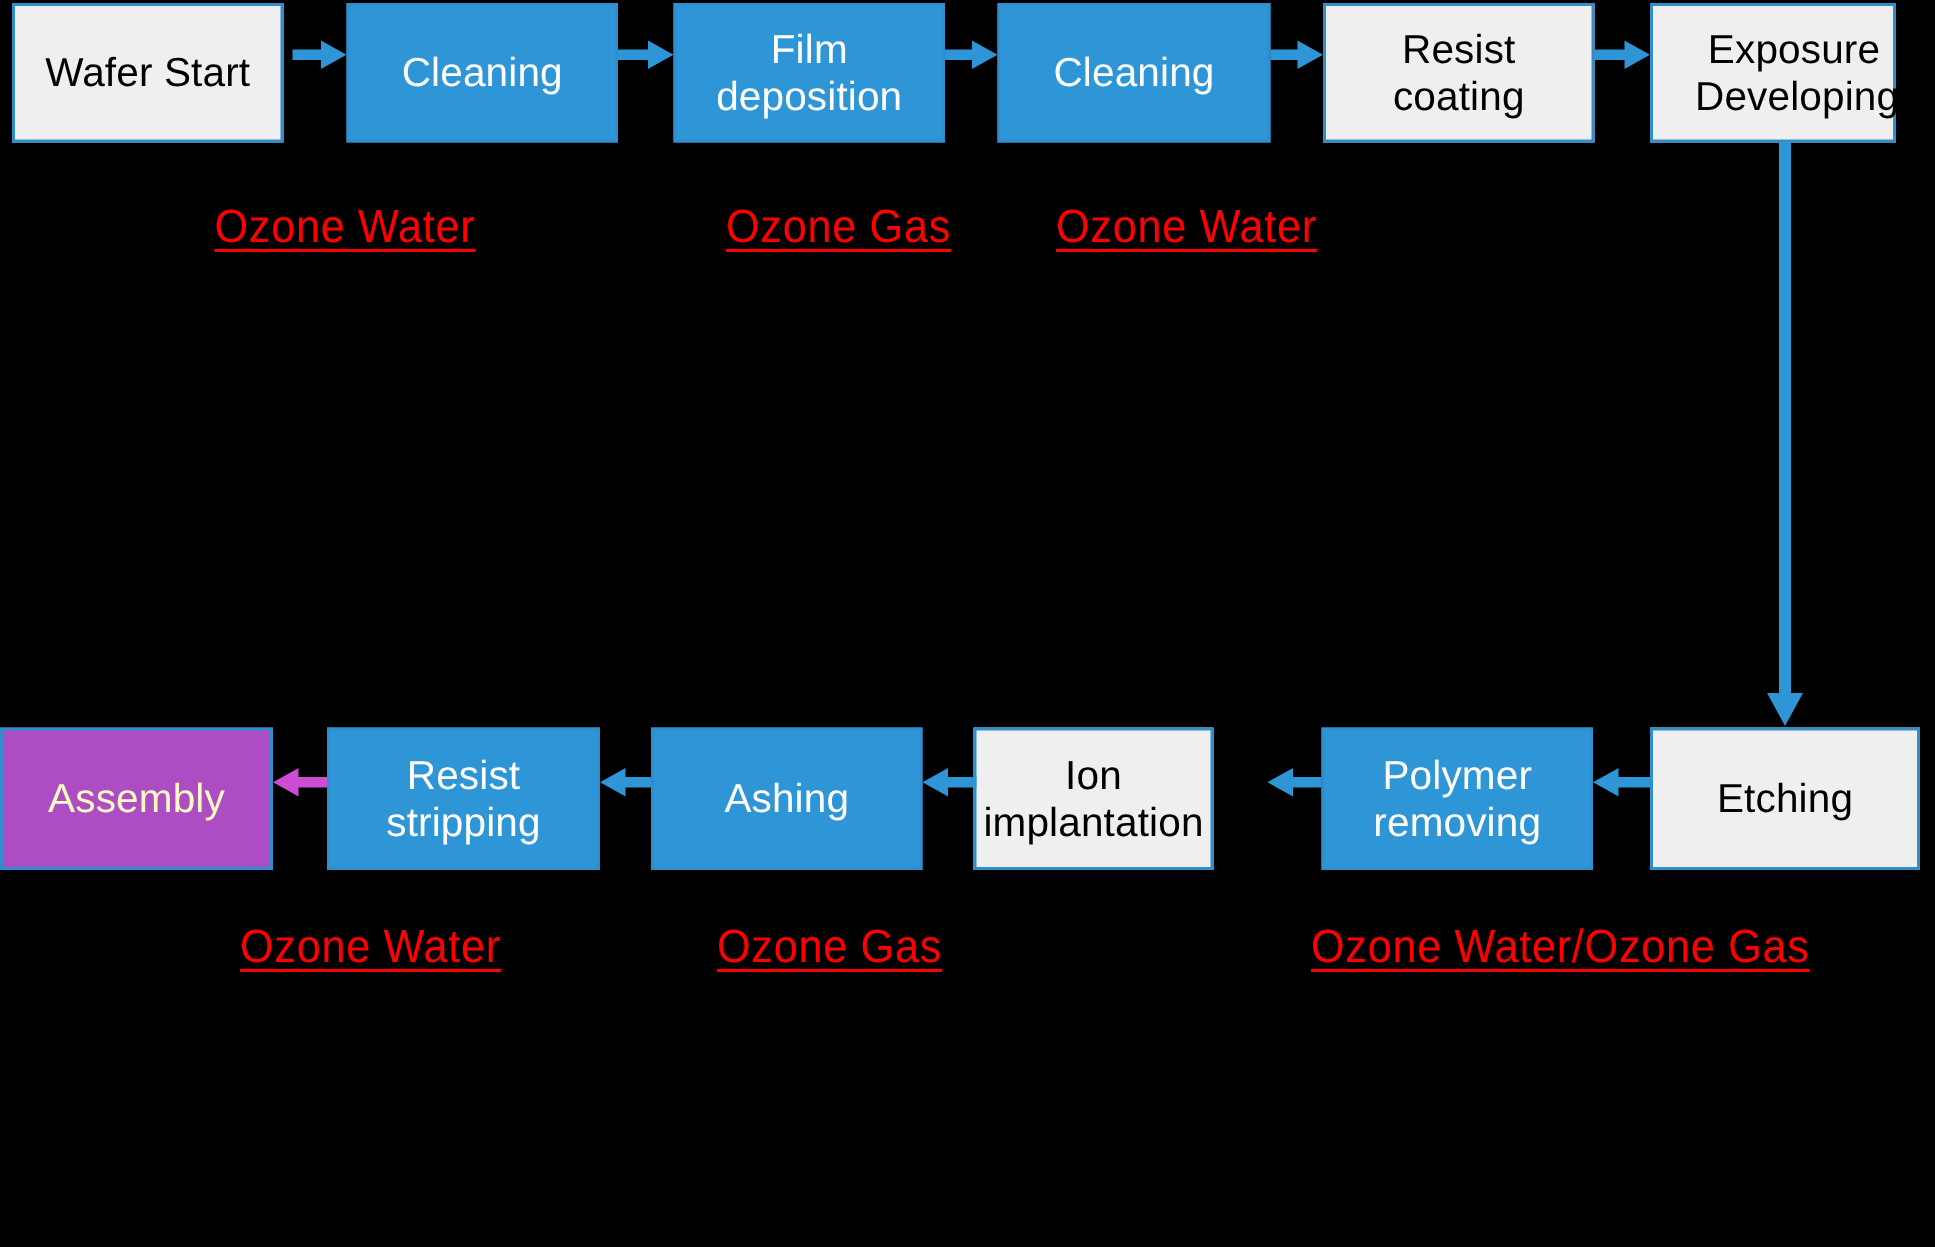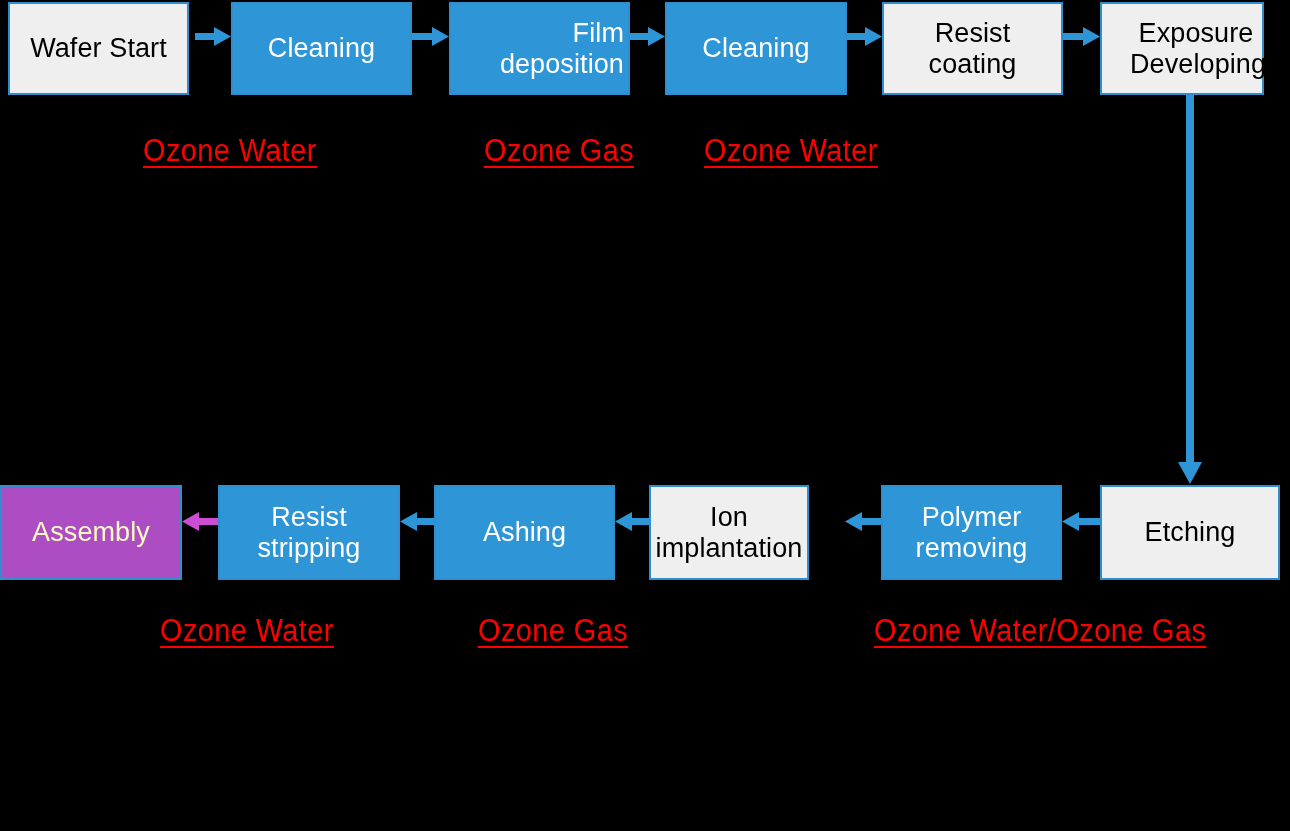"Film" div.node { text-align: right -> none }
